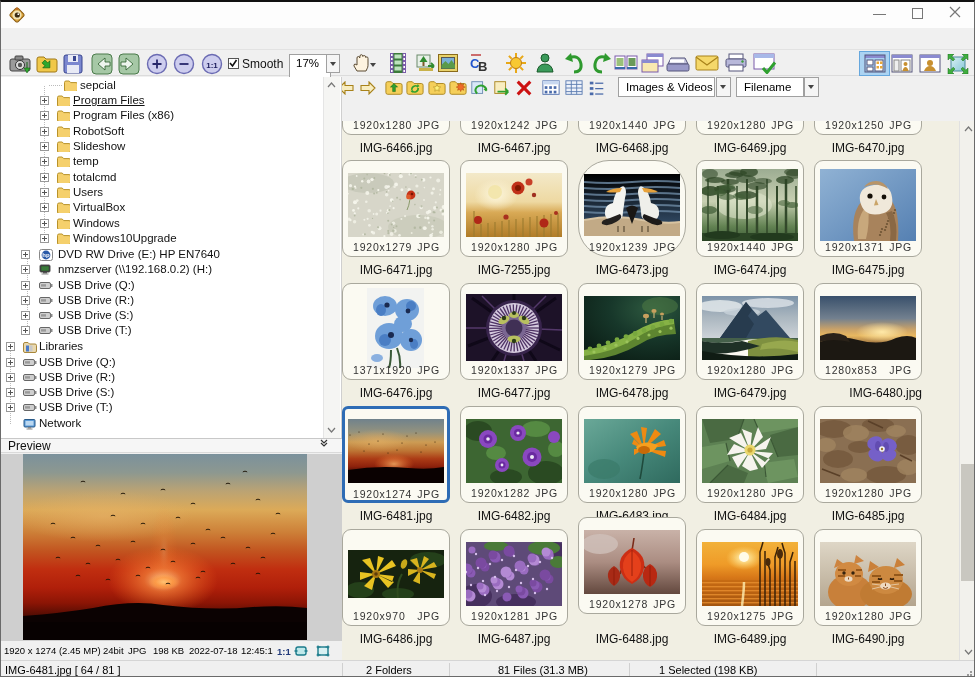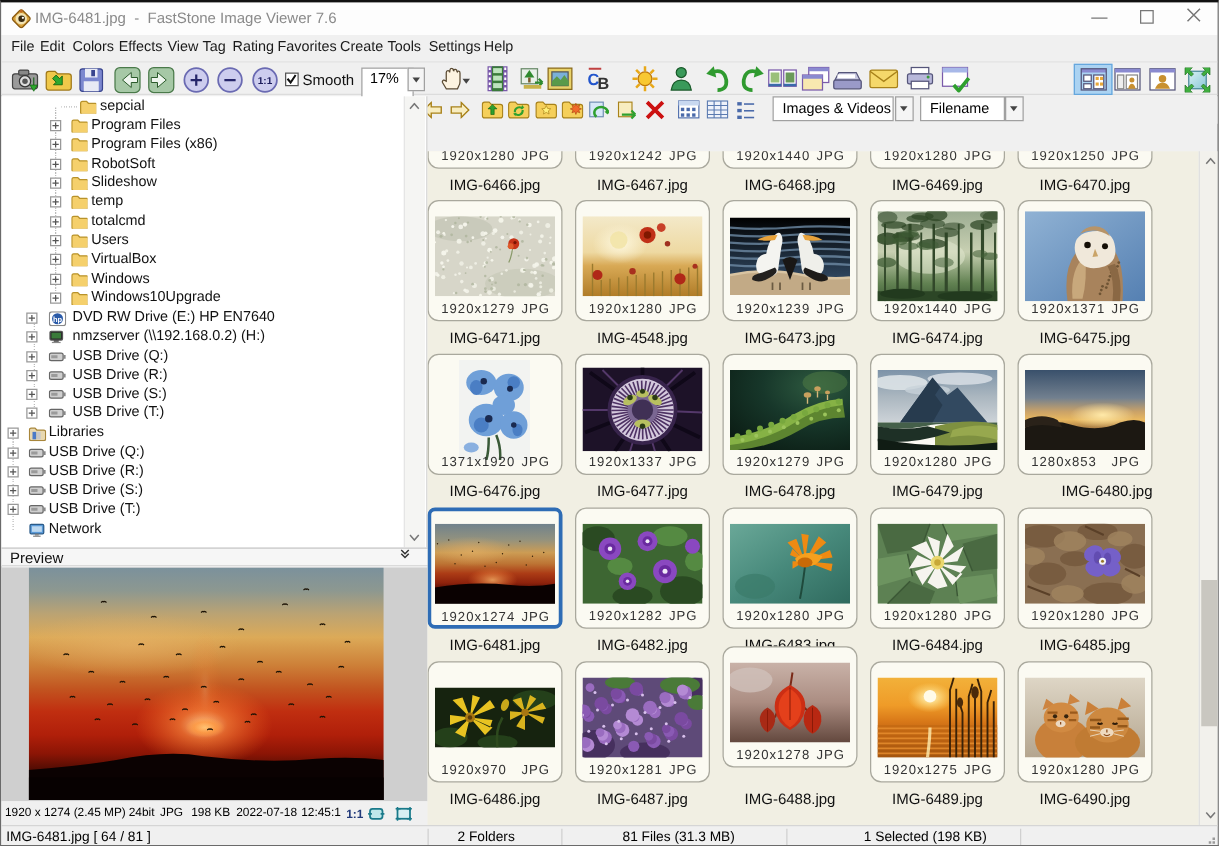"IMG-6481.jpg - FastStone Image Viewer" div.abs { html: <div>IMG-6481.jpg&nbsp;&nbsp;-&nbsp;&nbsp;FastStone Image Viewer 7.6</div> -> none }
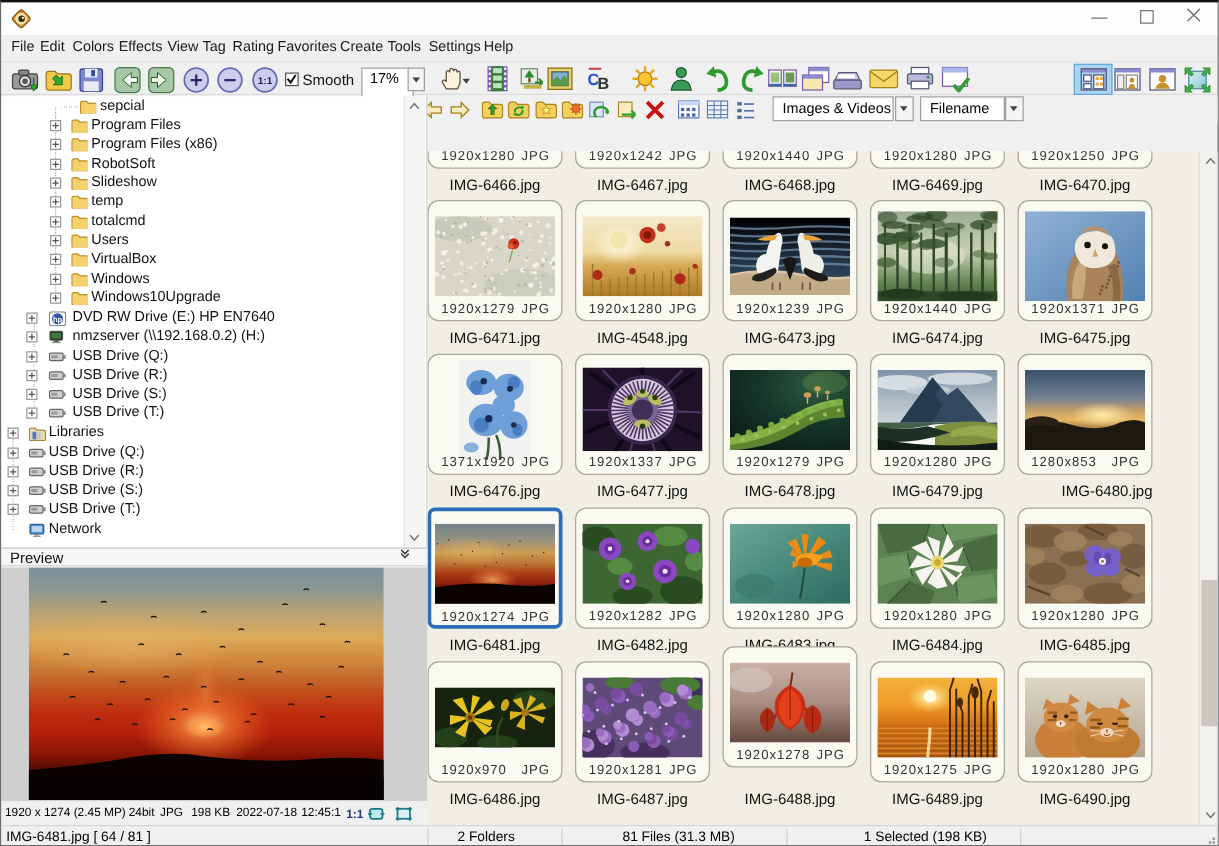"File" div.abs { html: <div> <div>File</div> <div>Edit</div> <div>Colors</div> <div>Effects</div> <div>View</div> <div>Tag</div> <div>Rating</div> <div>Favorites</div> <div>Create</div> <div>Tools</div> <div>Settings</div> <div>Help</div> </div> -> none }
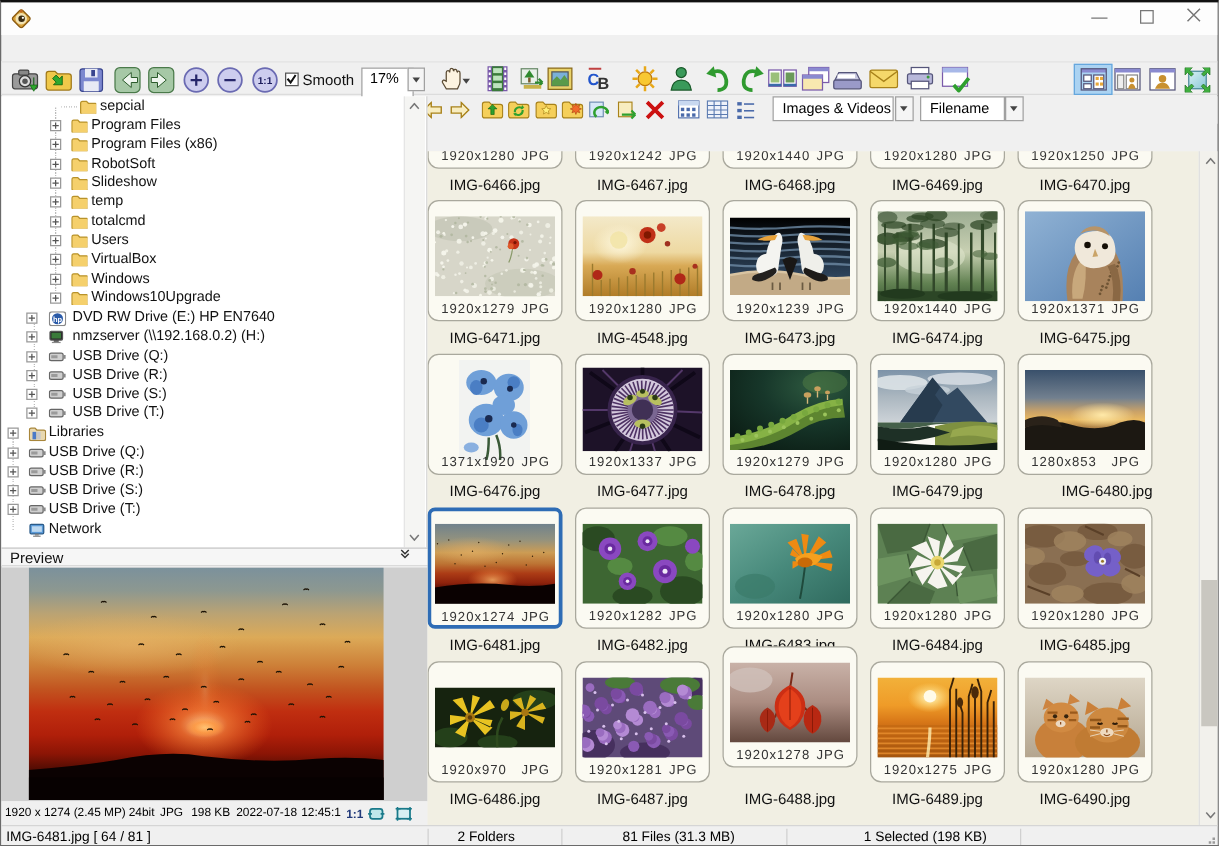"Program Files" div.trow { text-decoration: none -> underline }
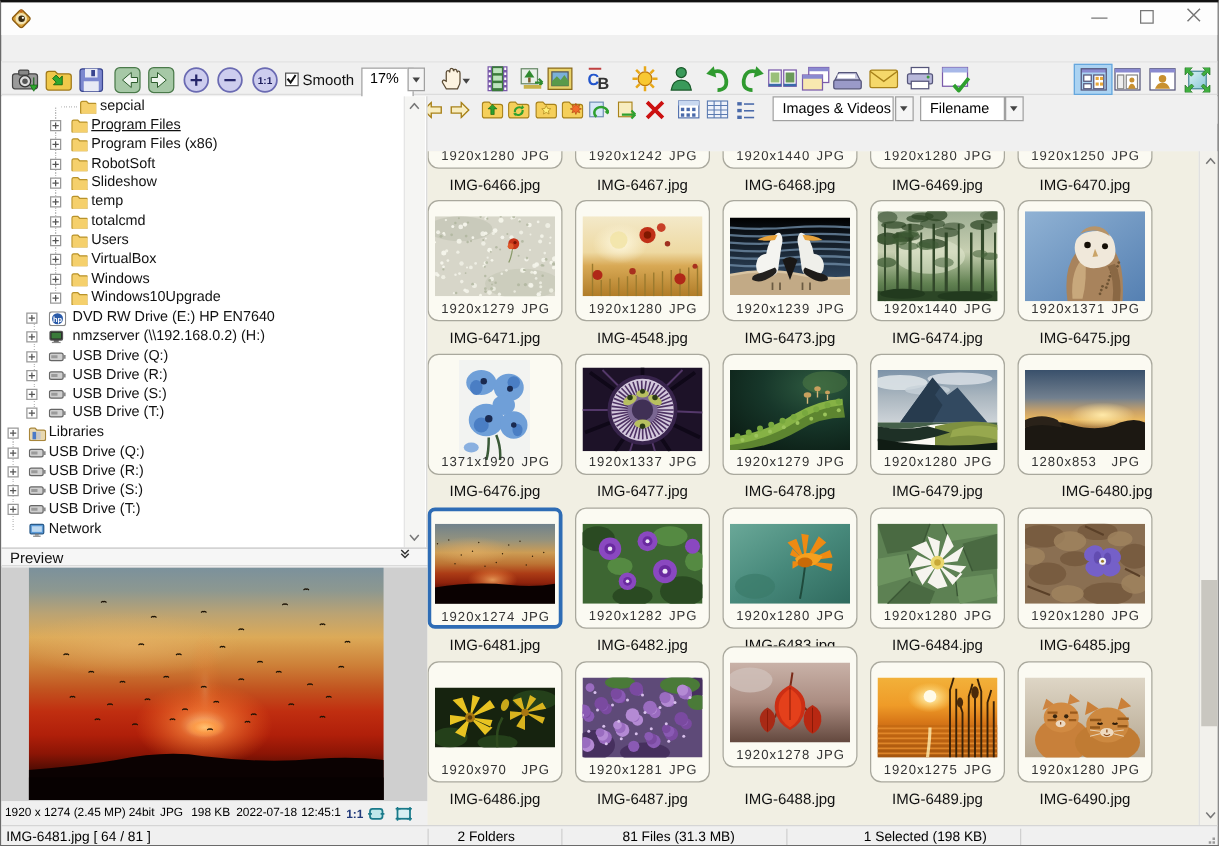"1920x1239" div.cell { border-radius: none -> 31px }
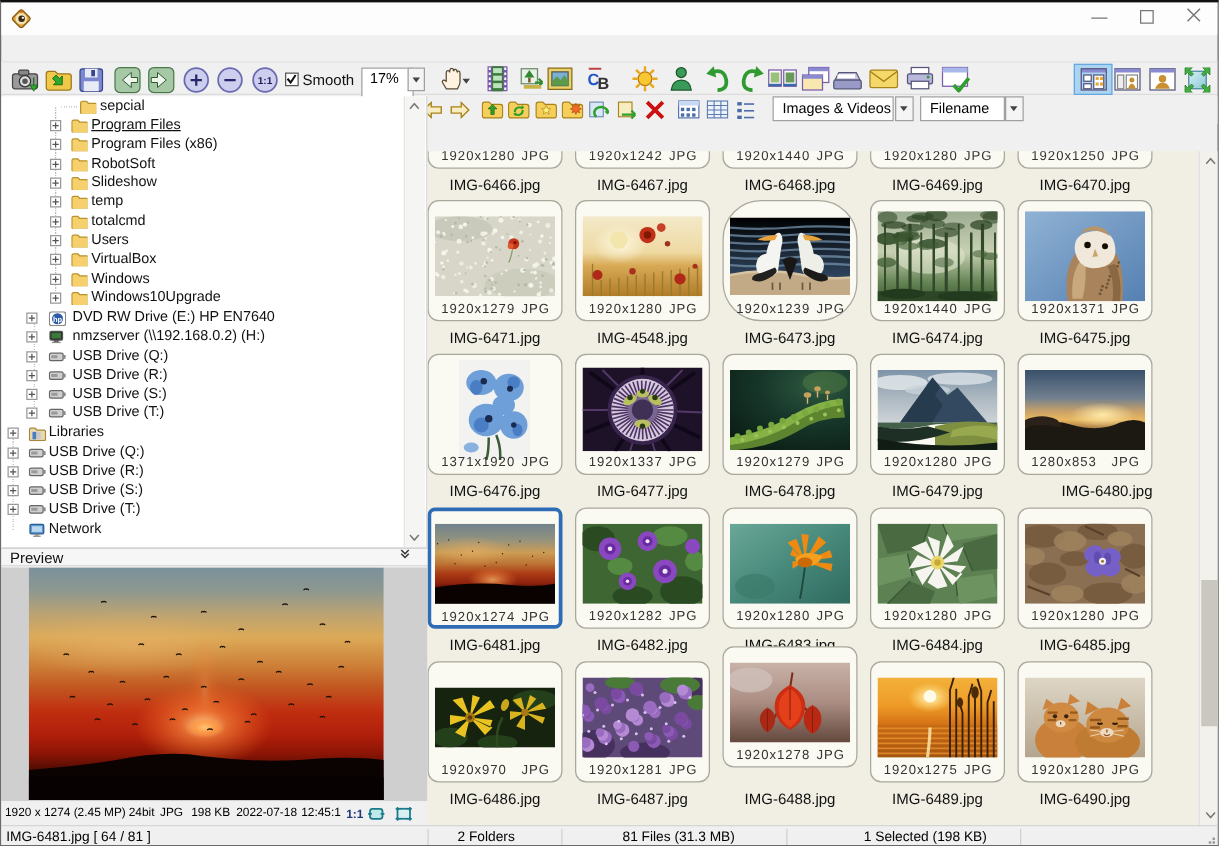"IMG-4548.jpg" div.fname { text: IMG-4548.jpg -> IMG-7255.jpg }
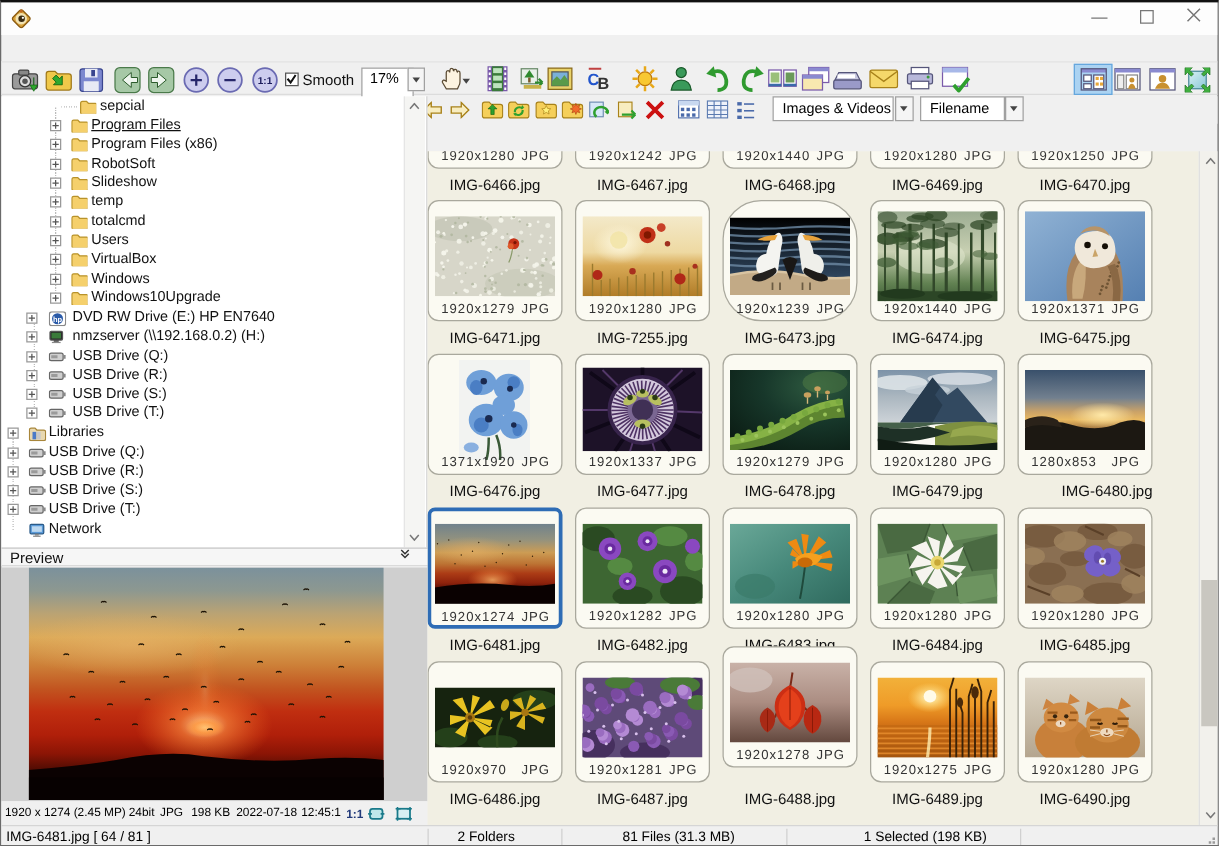"1 Selected (198 KB)" span { margin-left: 32px -> none }
